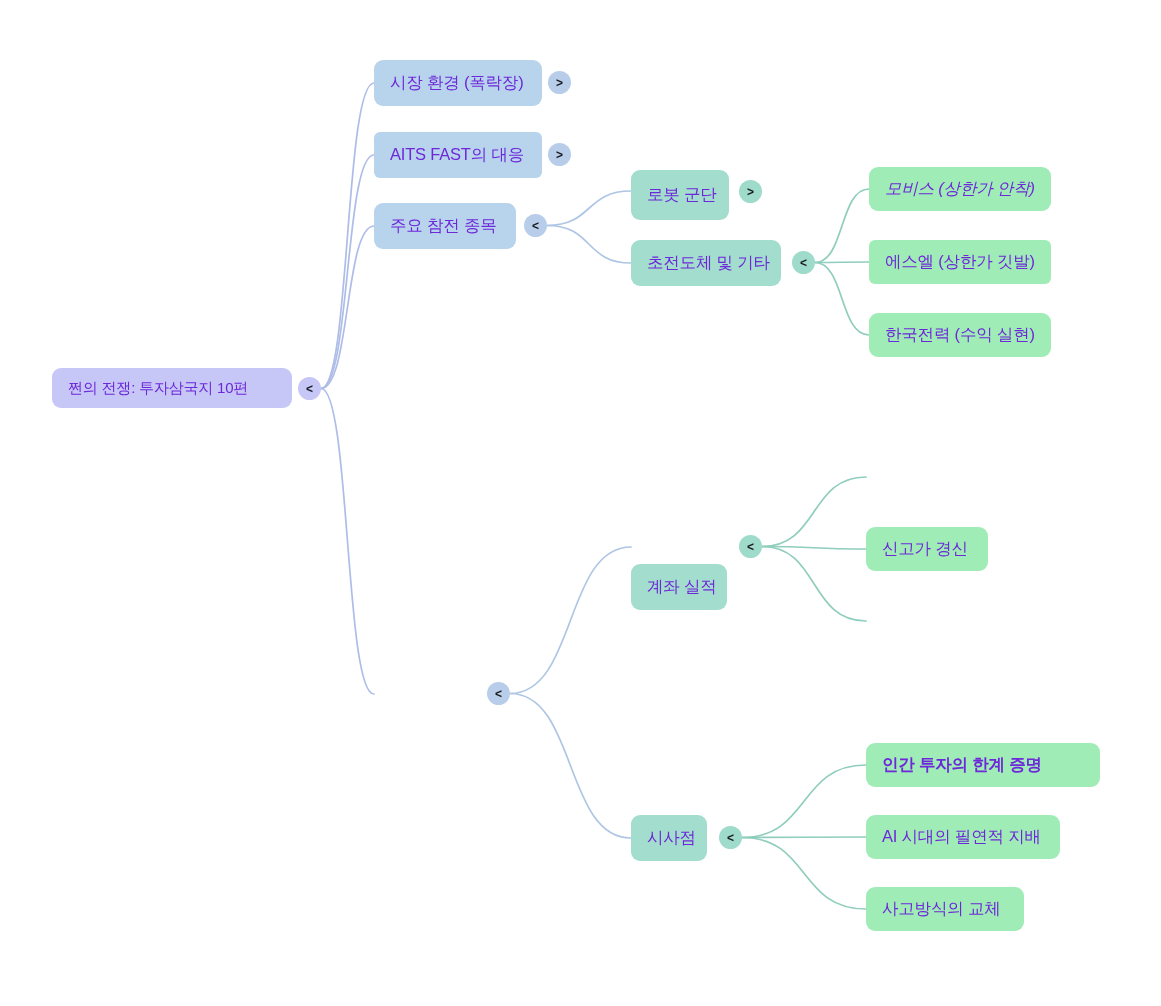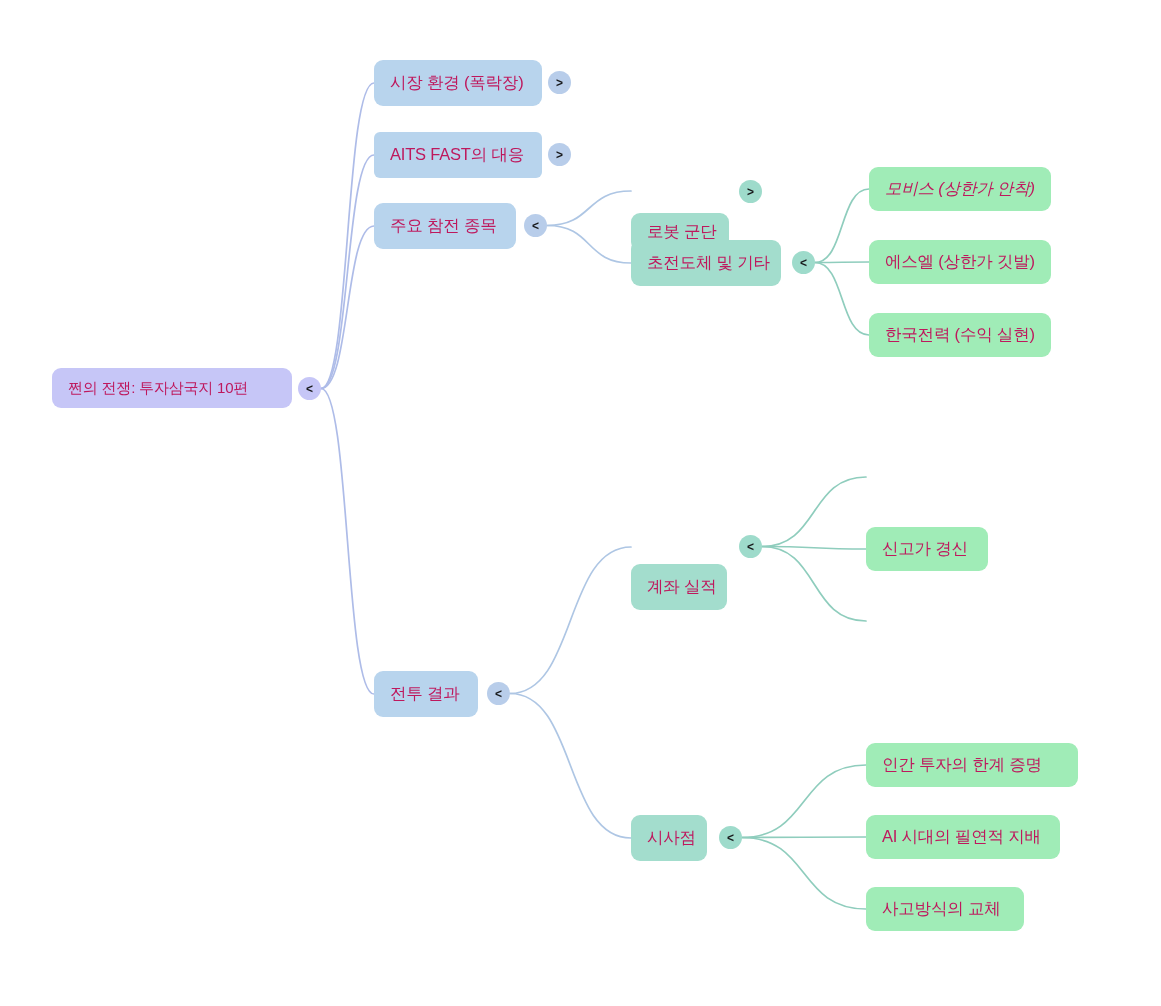"시장 환경 (폭락장)" .node { color: #be185d -> #6d28d9 }
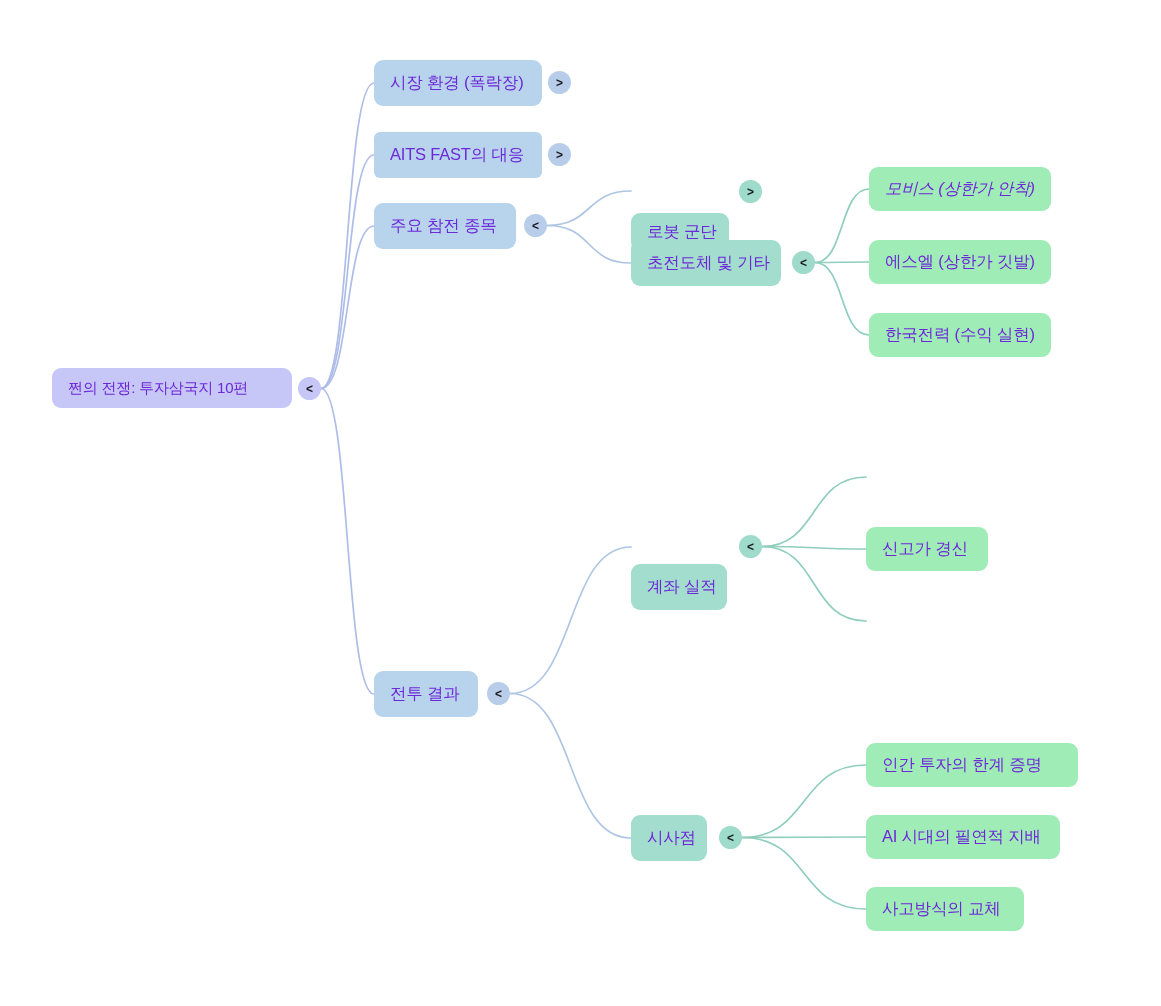"로봇 군단" div.node { height: 38px -> 50px; margin-top: 43px -> none }
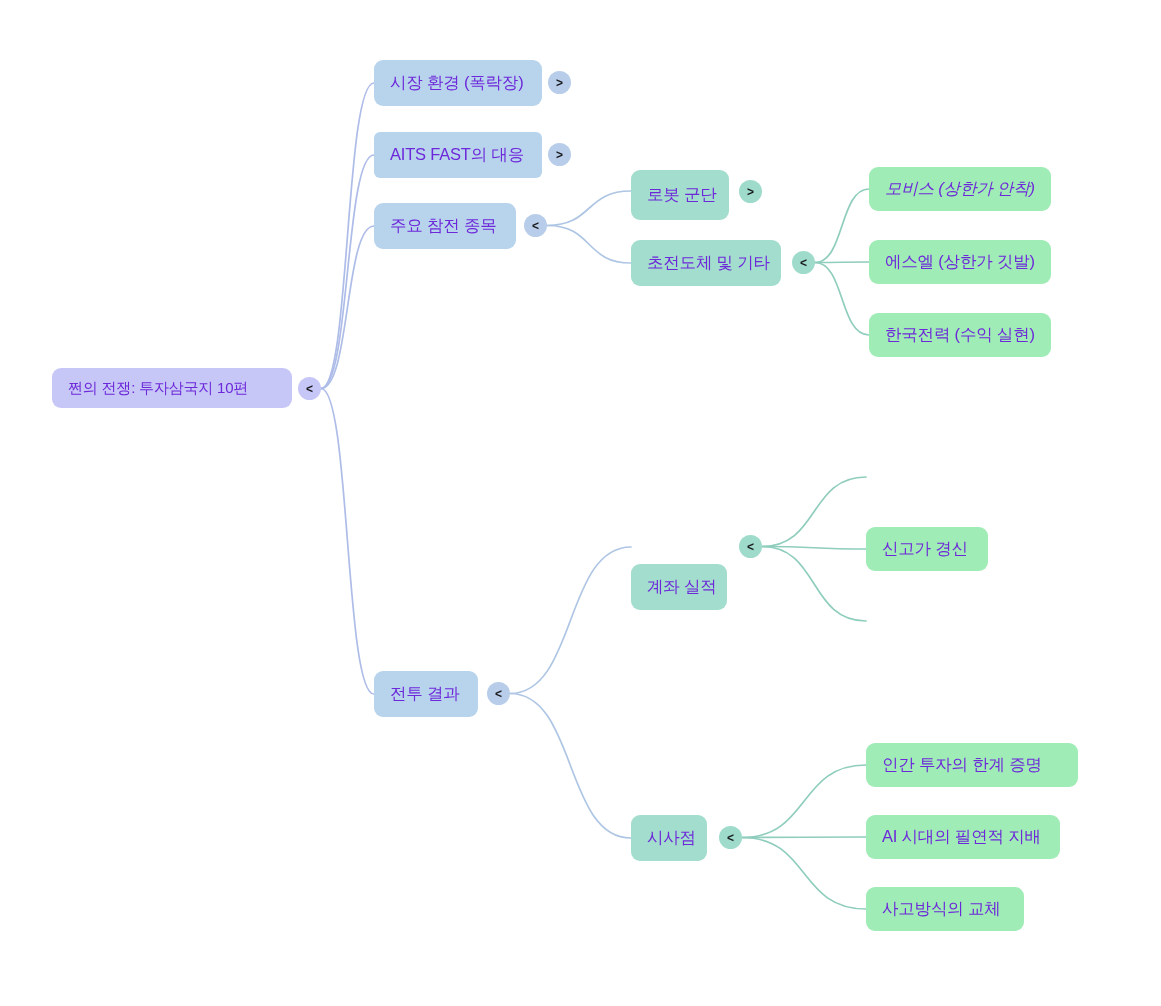"에스엘 (상한가 깃발)" div.node { border-radius: none -> 6px }
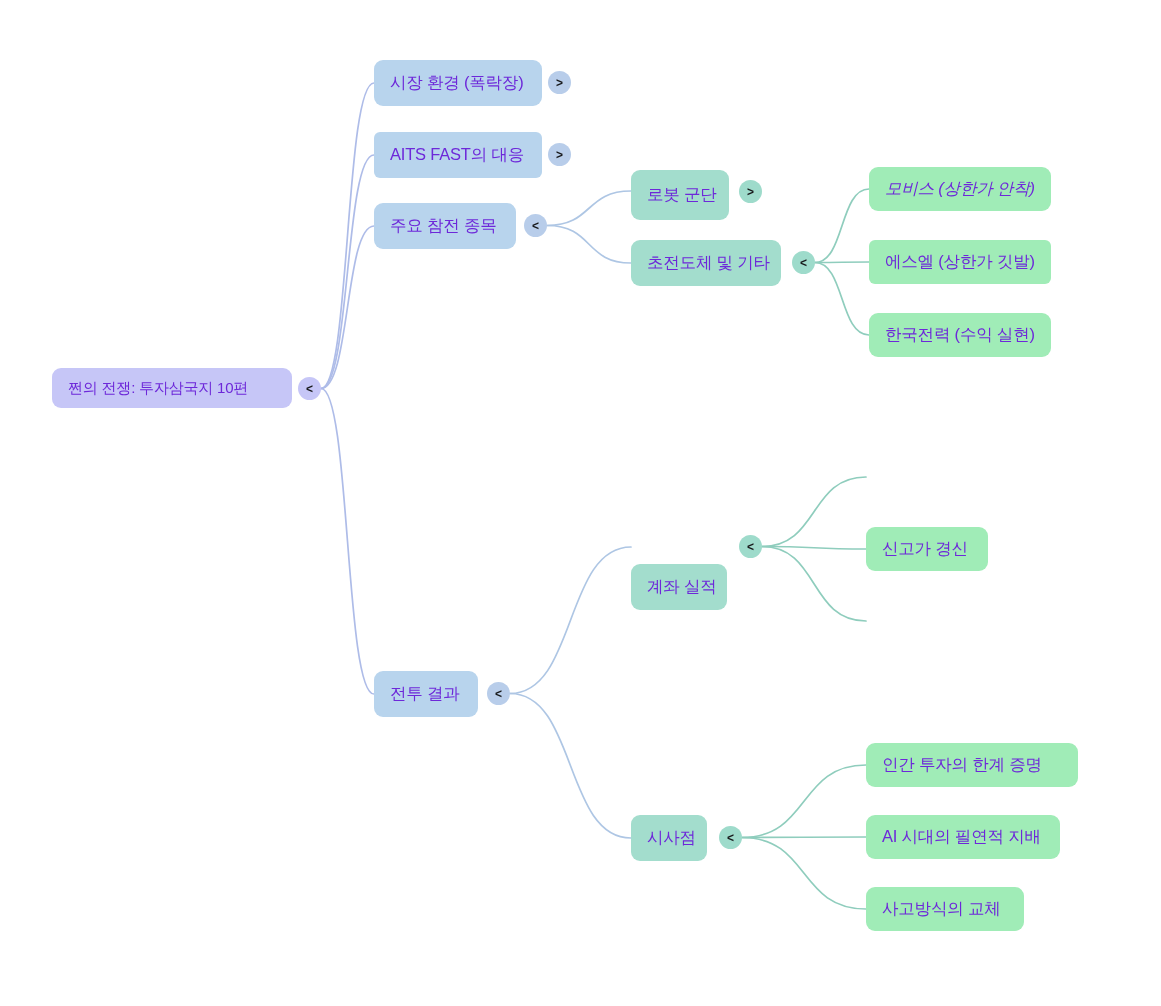"전투 결과" div.node { html: <div> <span>전투 결과</span> </div> -> none }
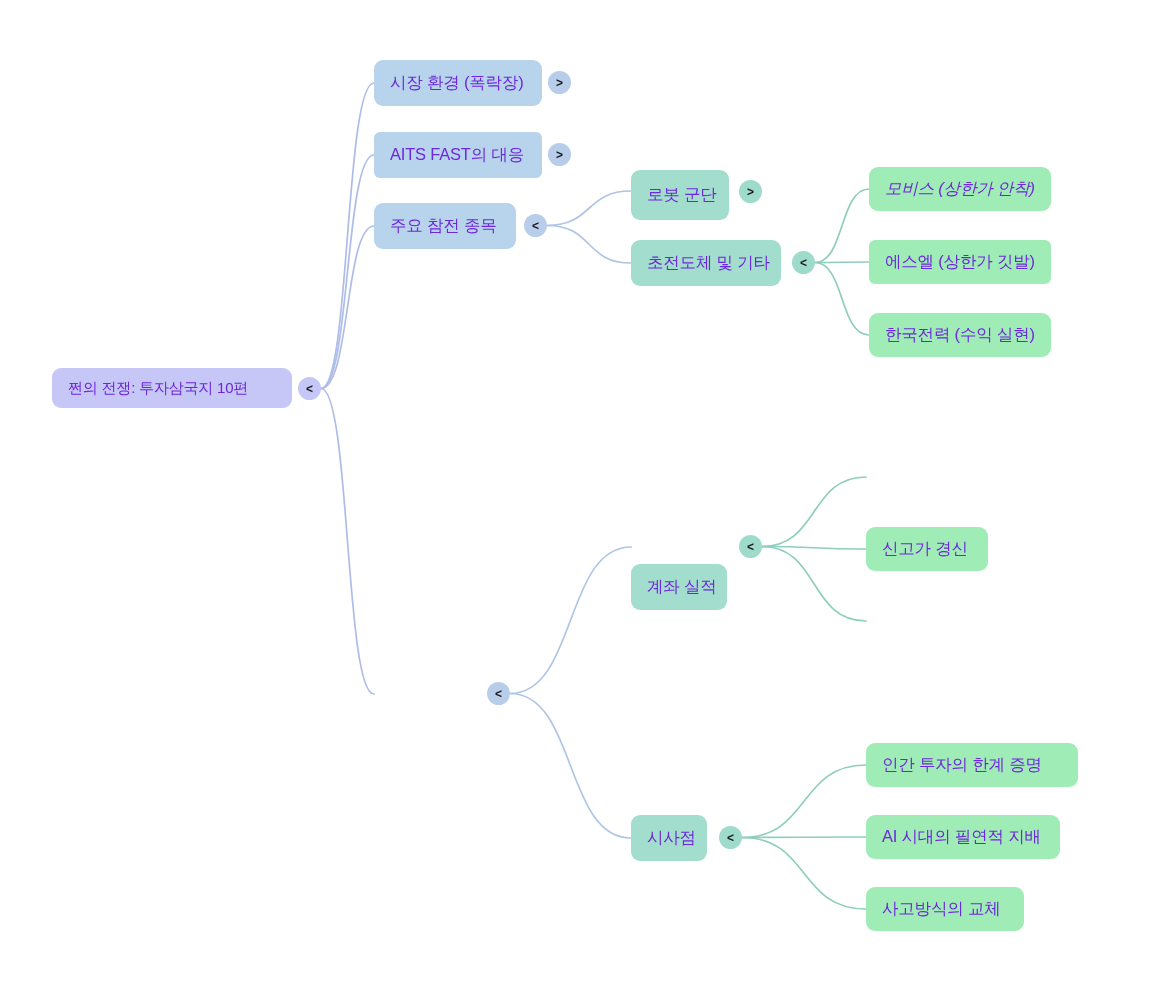"인간 투자의 한계 증명" div.node { font-weight: none -> bold; width: 212px -> 234px }
